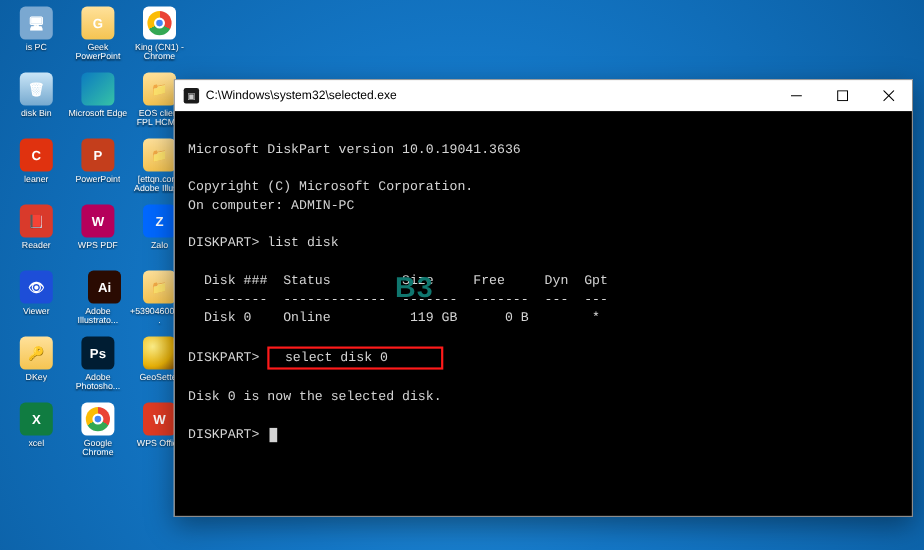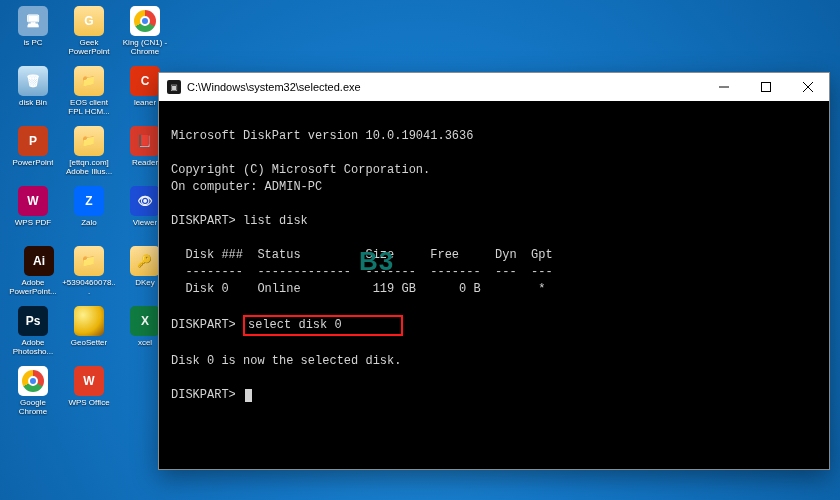"Microsoft Edge" div.desktop-icon { html: none -> <div> <div></div> <div>Microsoft Edge</div> </div> }
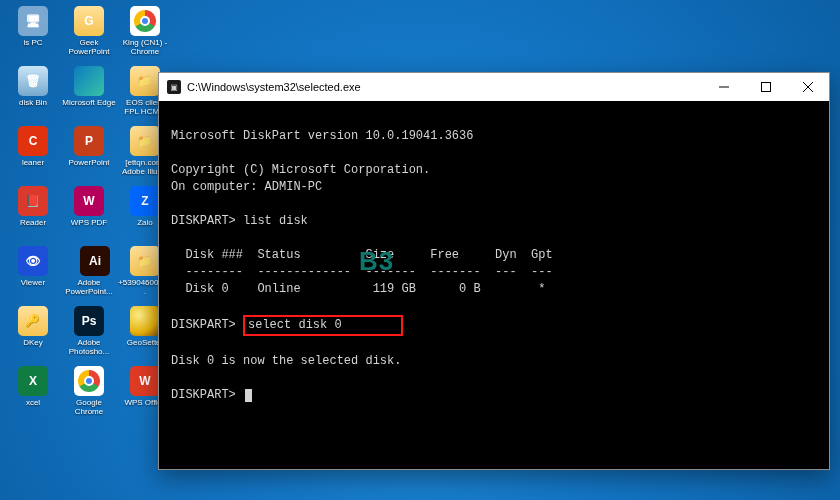"Adobe PowerPoint..." div.lbl { text: PowerPoint -> Illustrato }
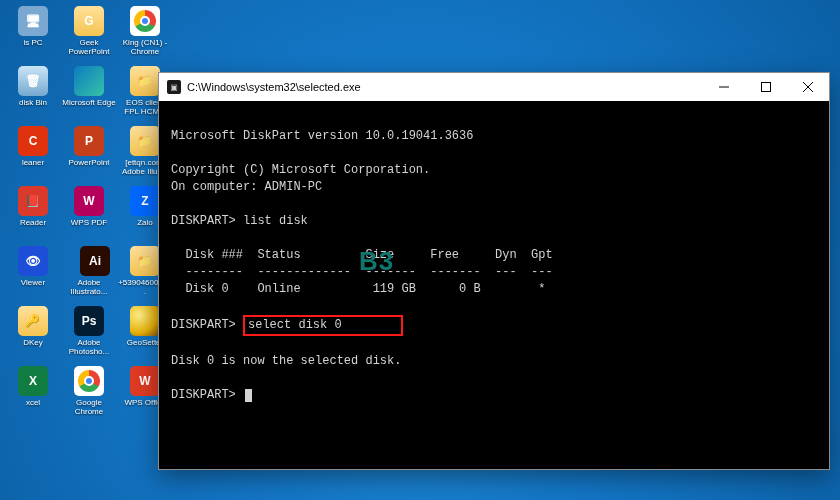"select disk 0" .highlight-cmd { padding: 0 3px -> 0 14px }
